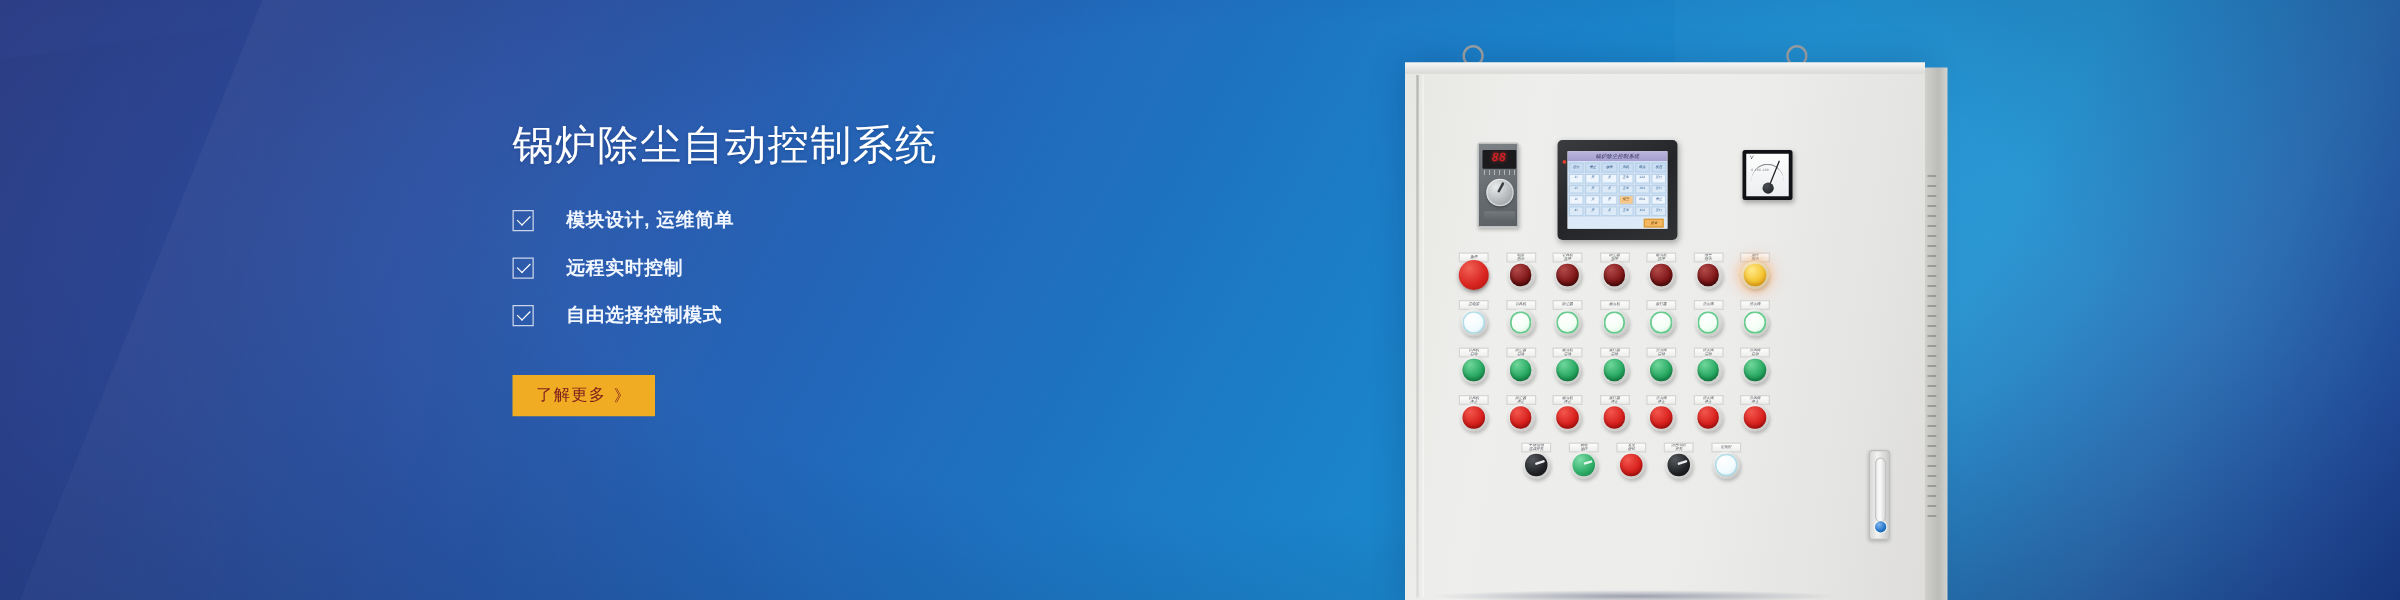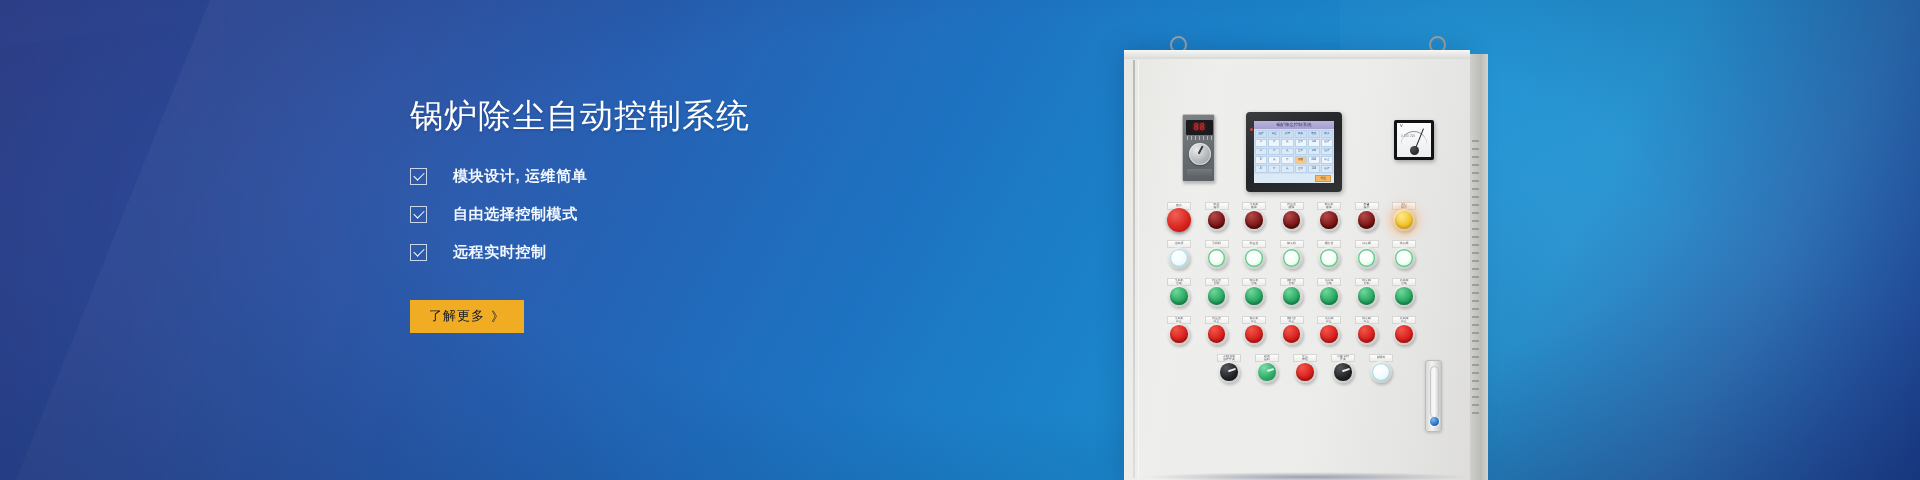"88" .cabinet { font-style: none -> italic; width: 346px -> 416px }
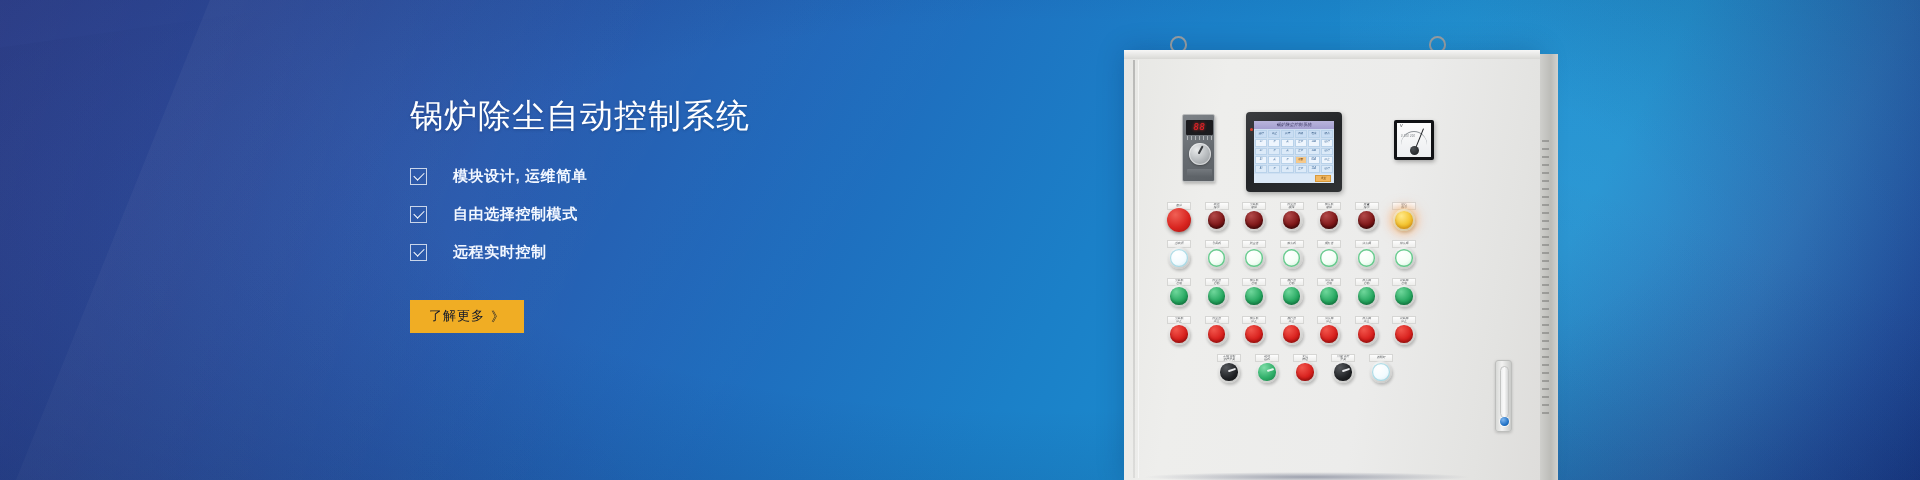"自由选择控制模式" li.feature { order: before "远程实时控制" -> after "远程实时控制" }
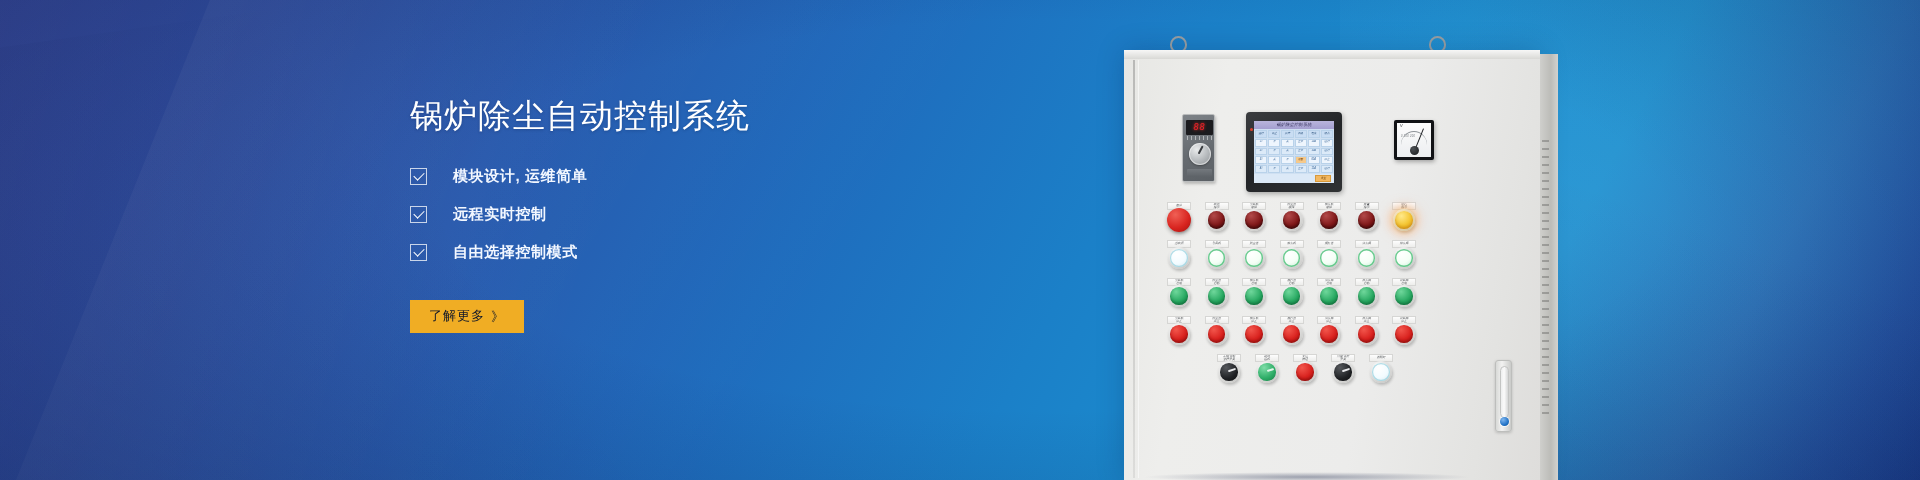"了解更多" .cta { color: #0f172a -> #7f1d1d }
